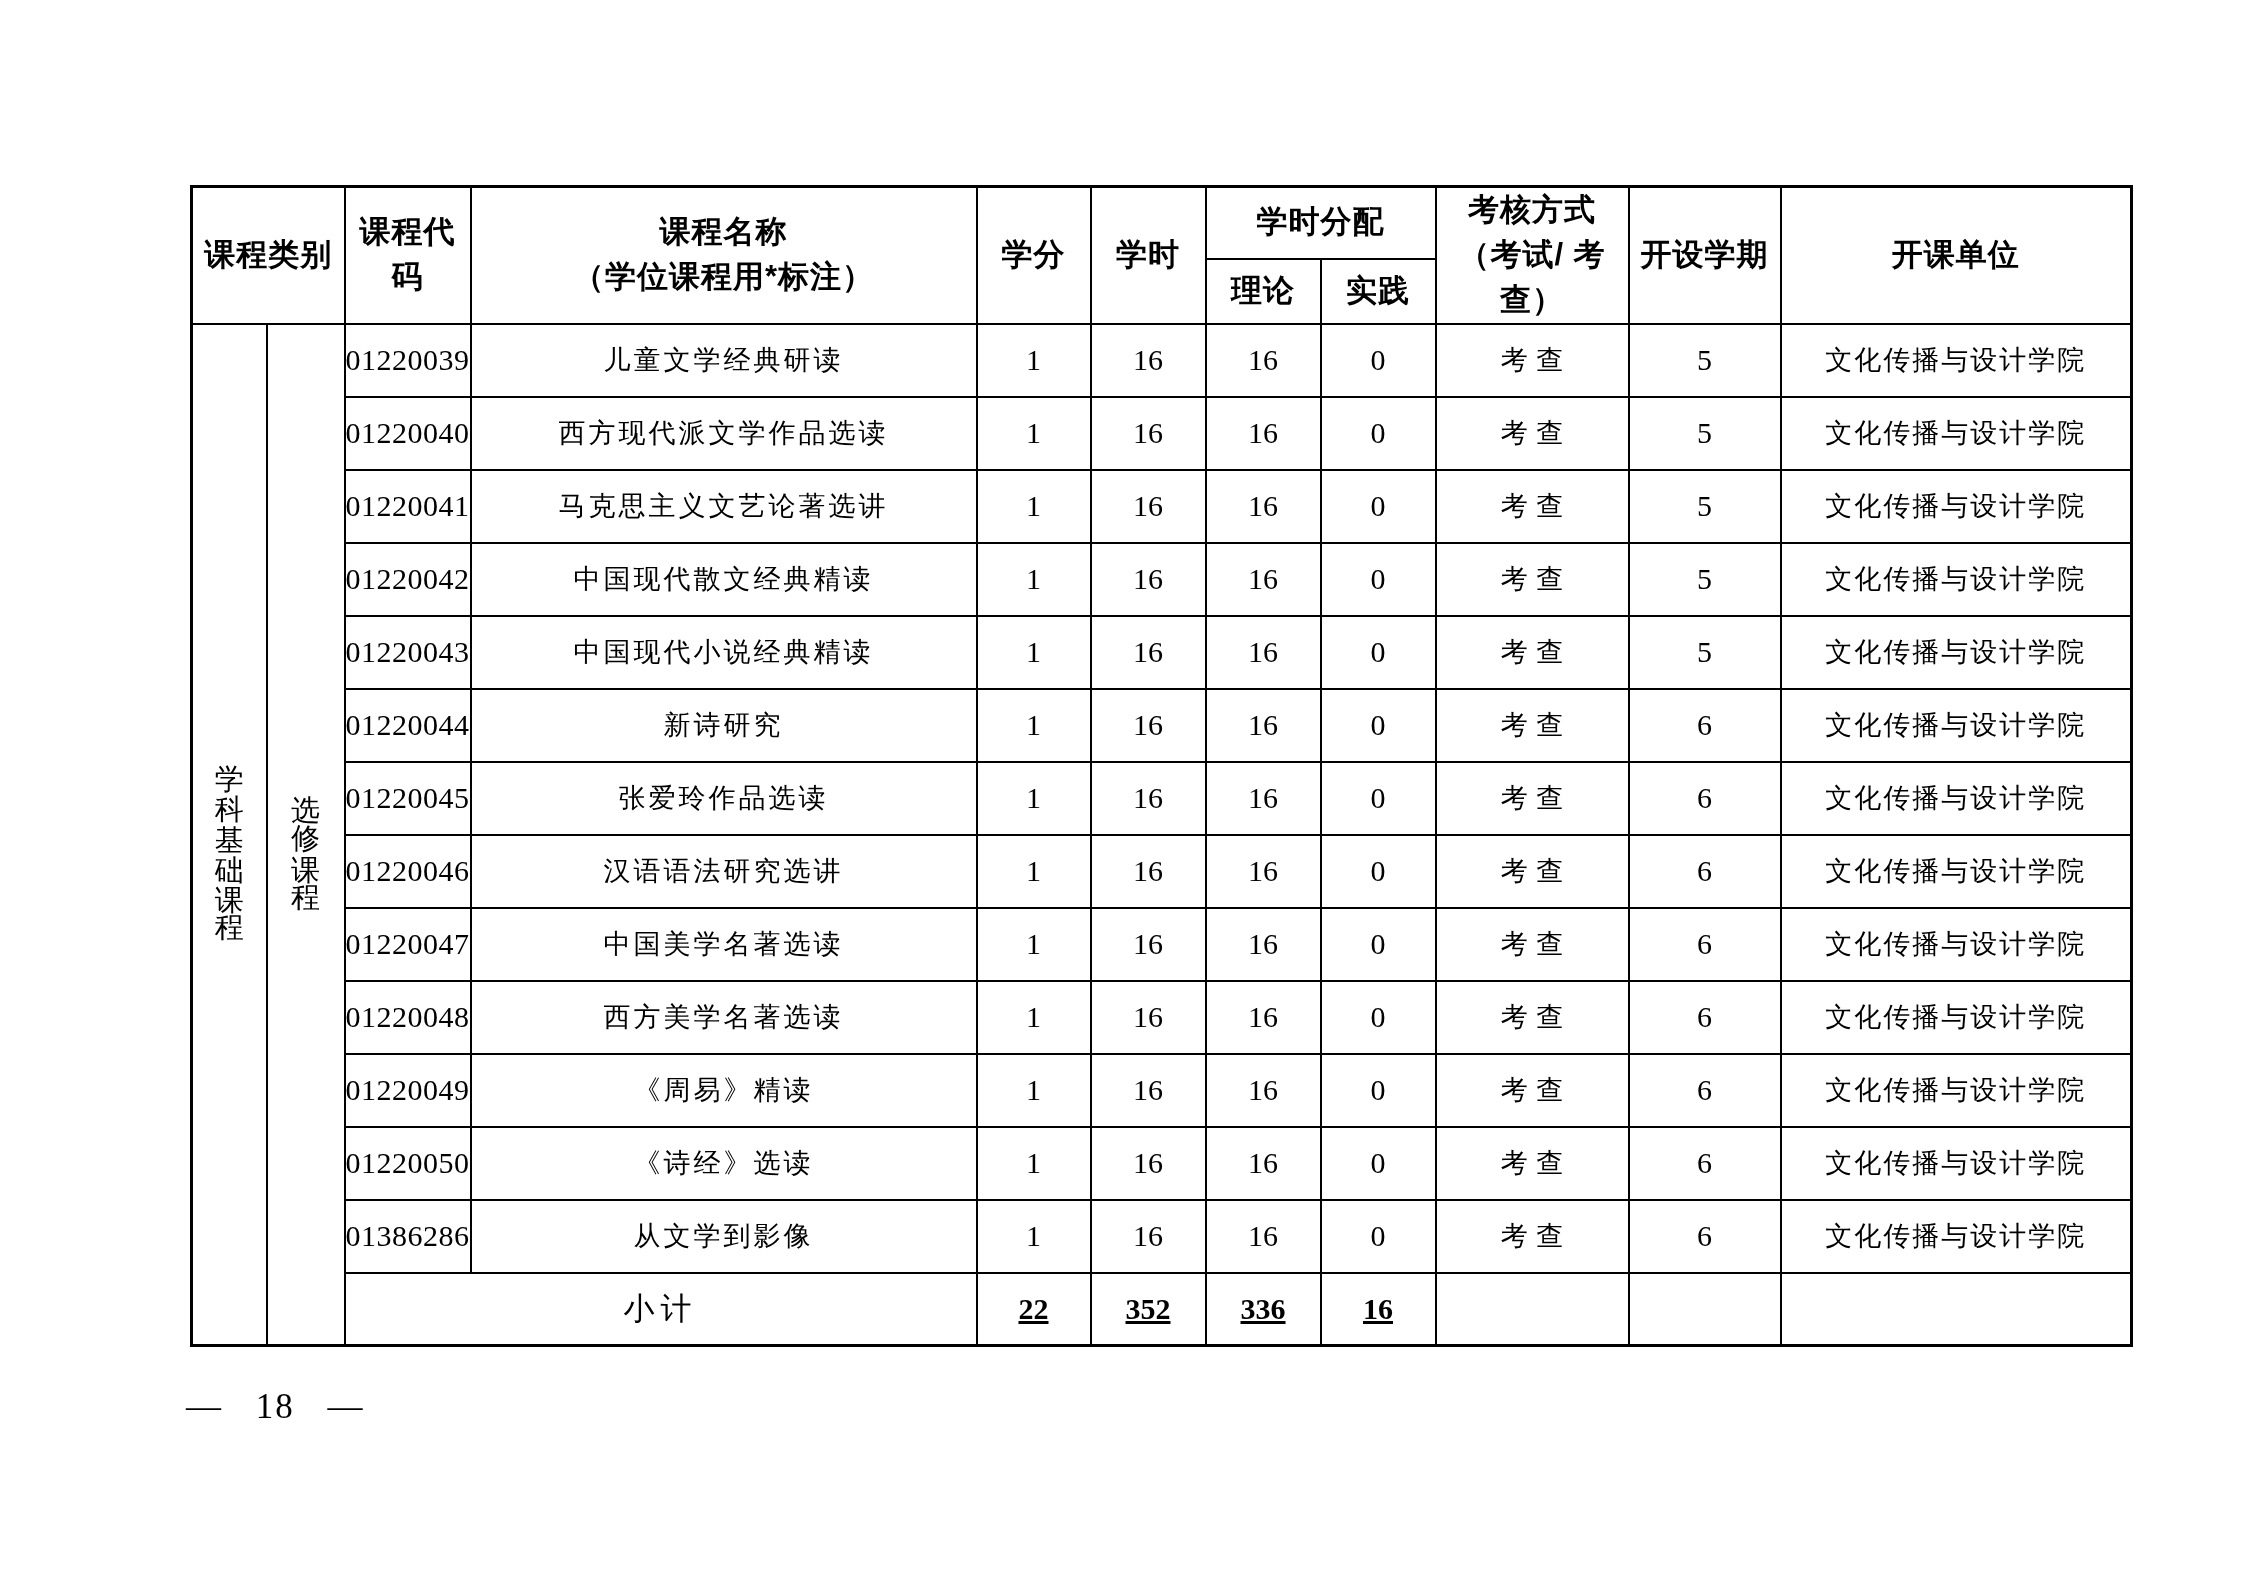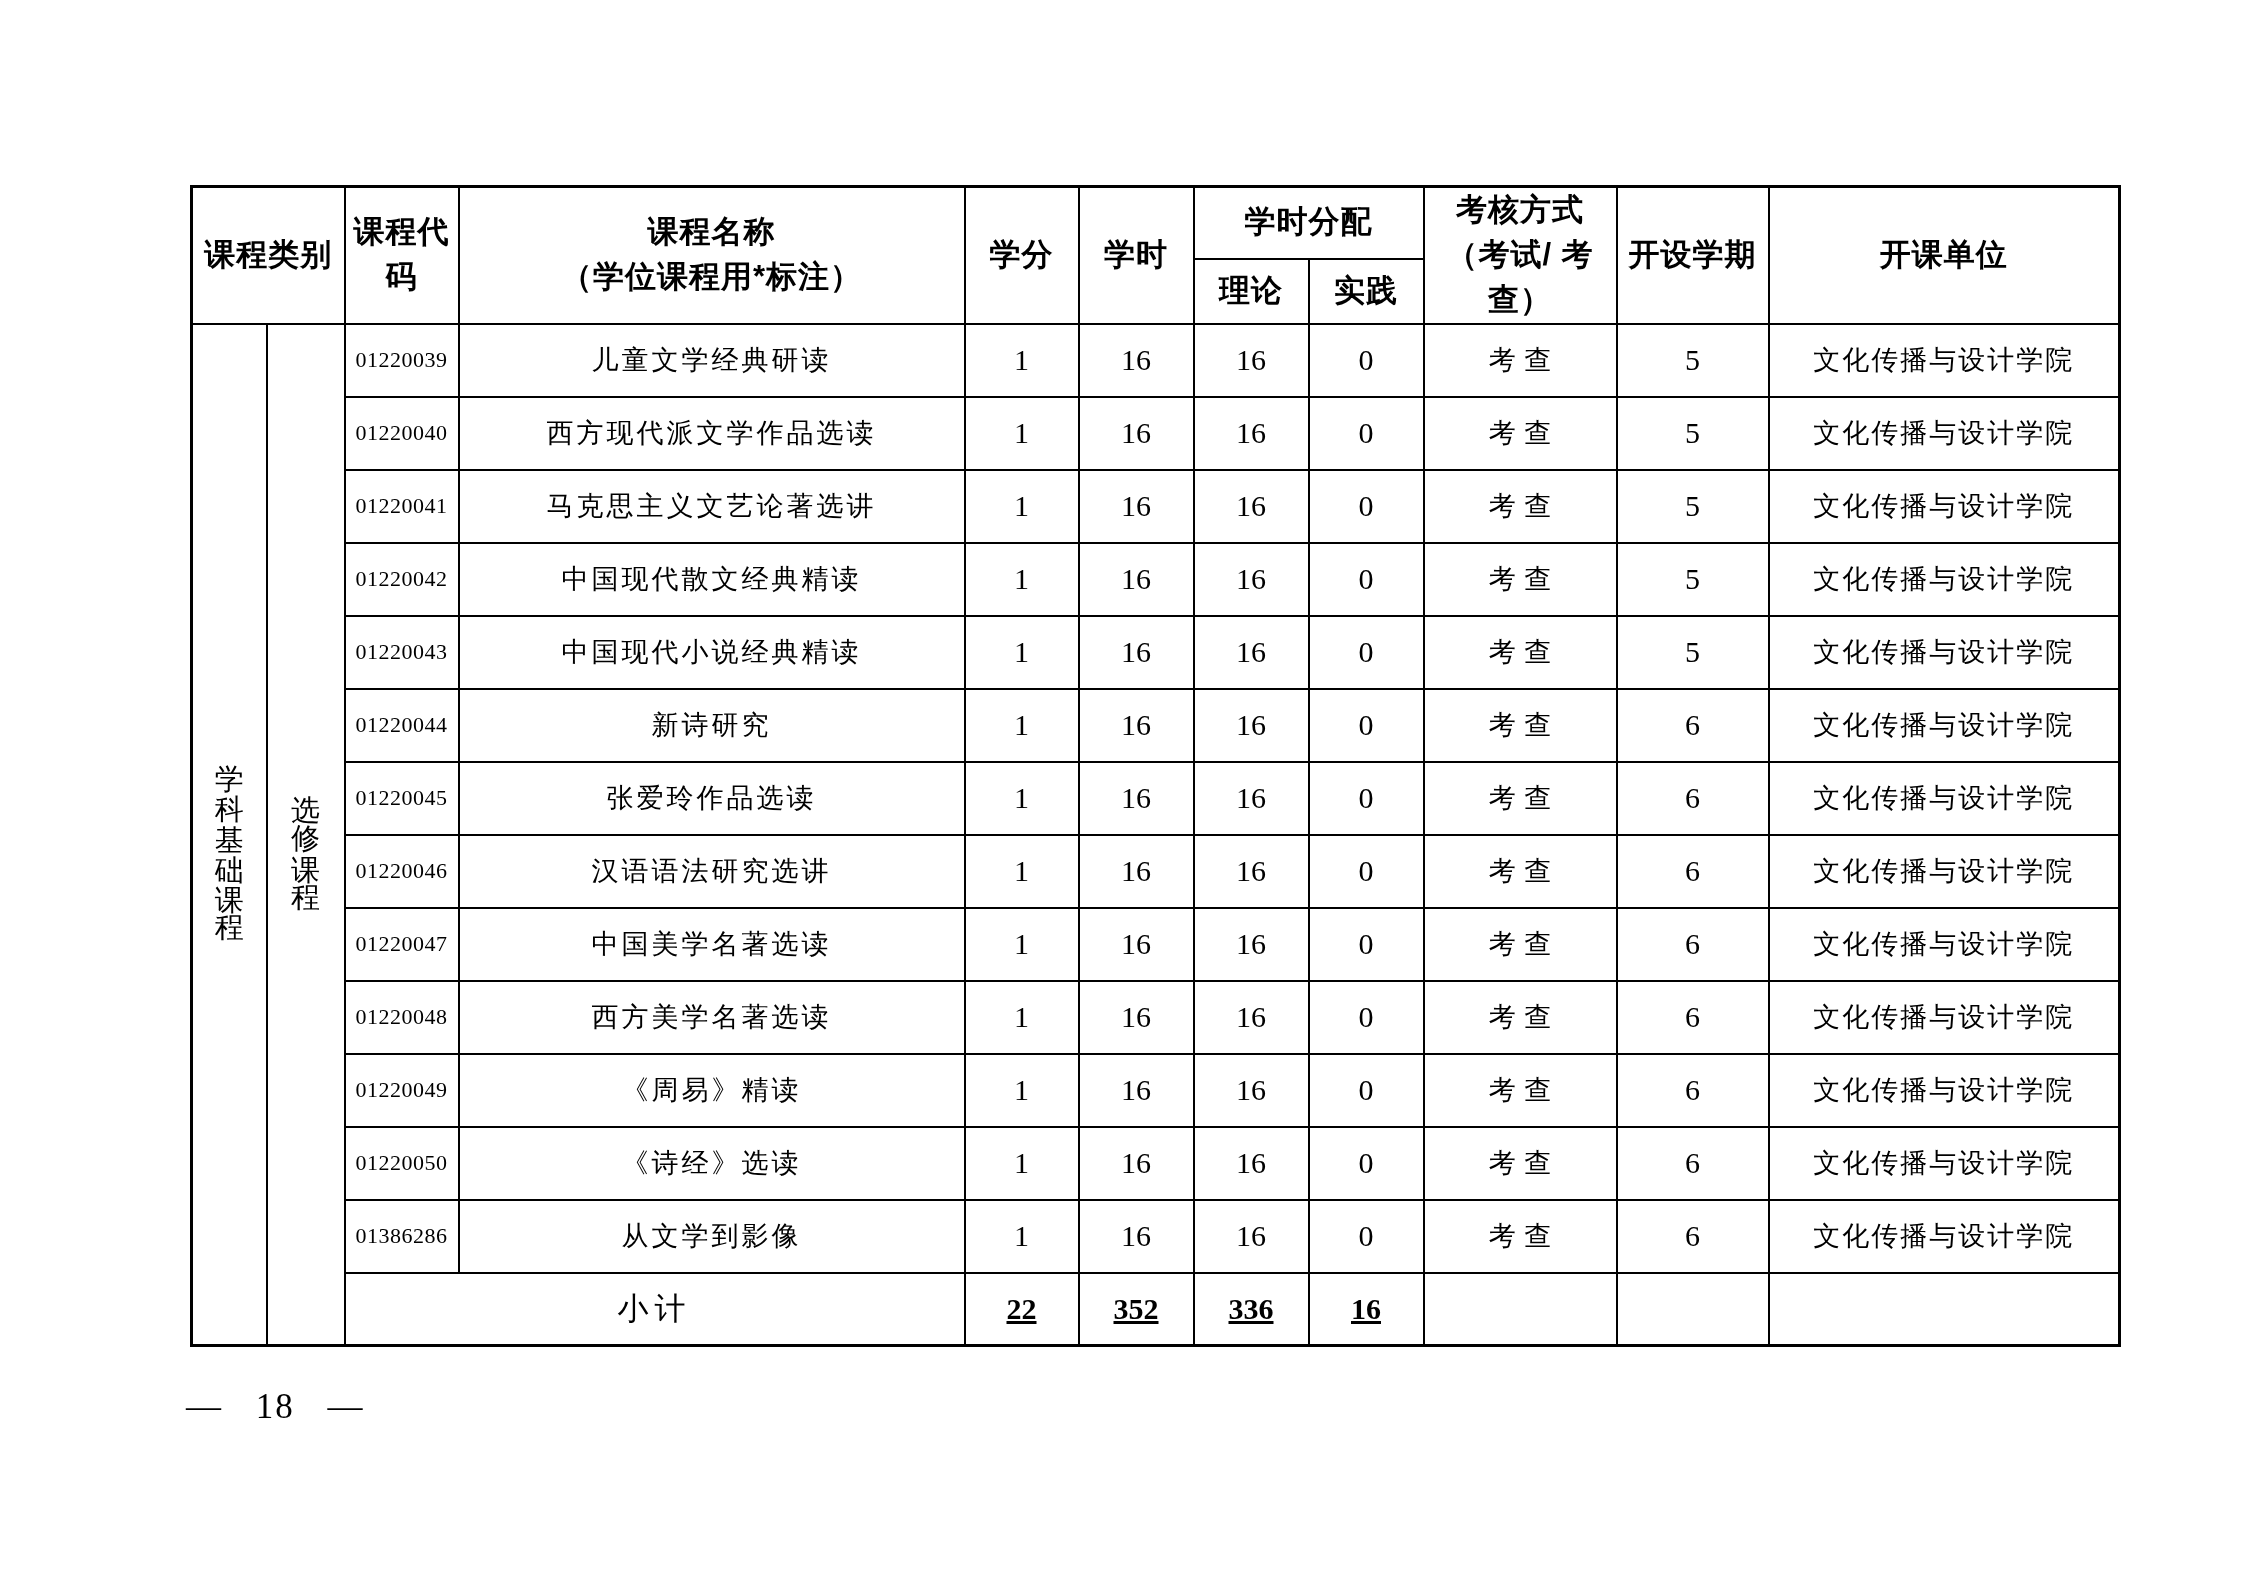"01220039" td.cell-code { font-size: 22px -> 30px }
